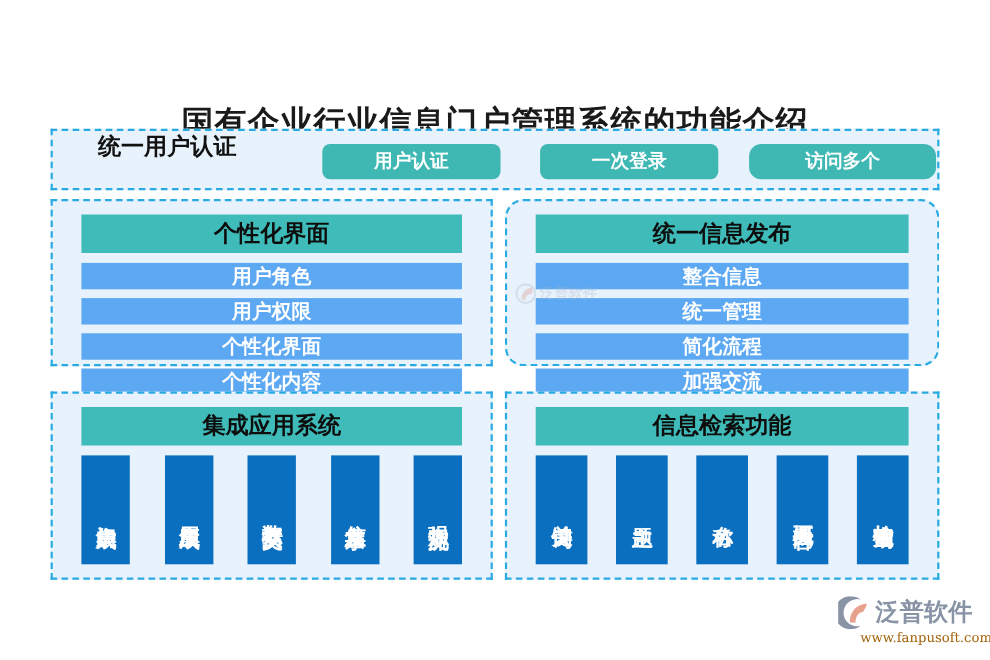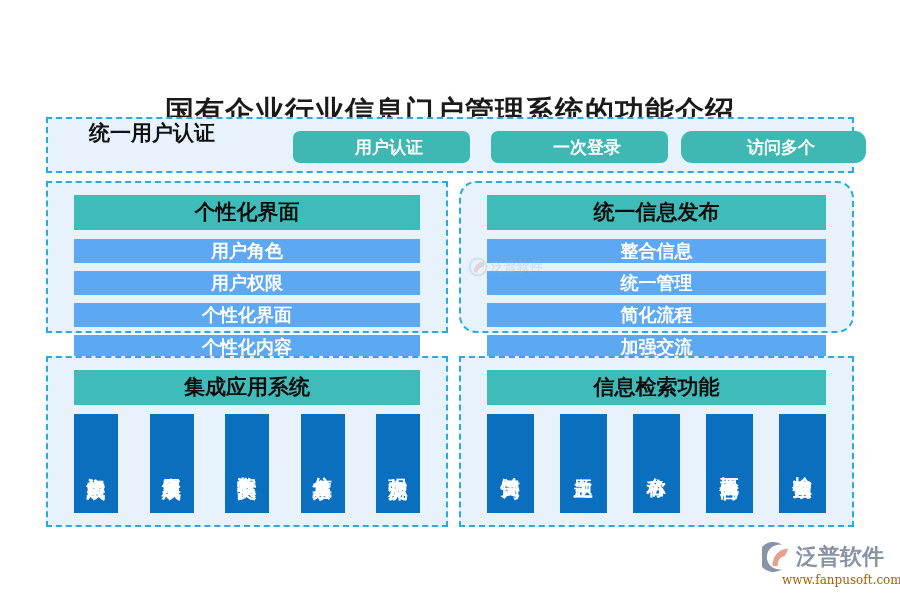"用户认证" .pill { padding-left: 15px -> none }
